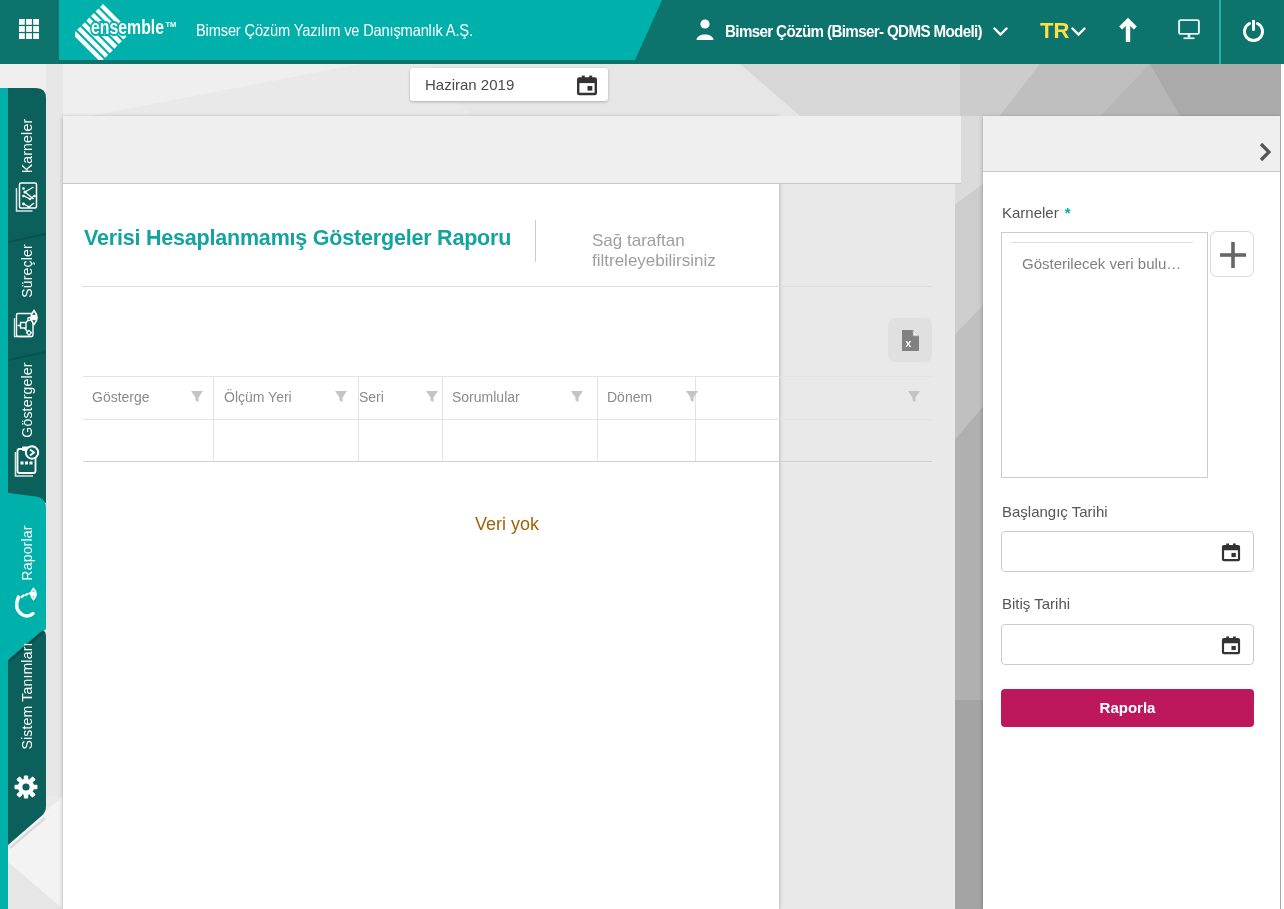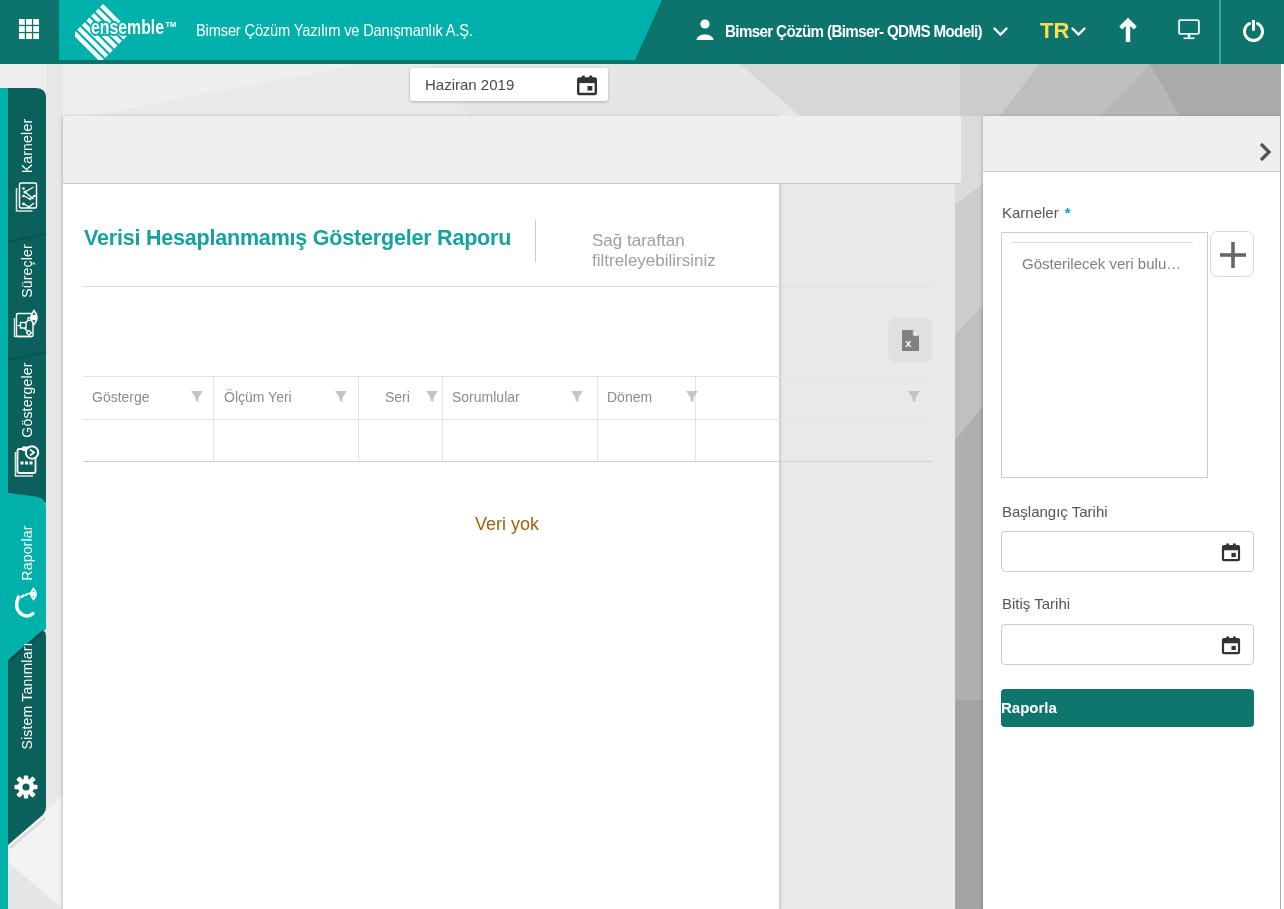"Seri" div.thcell { left: 322px -> 296px }
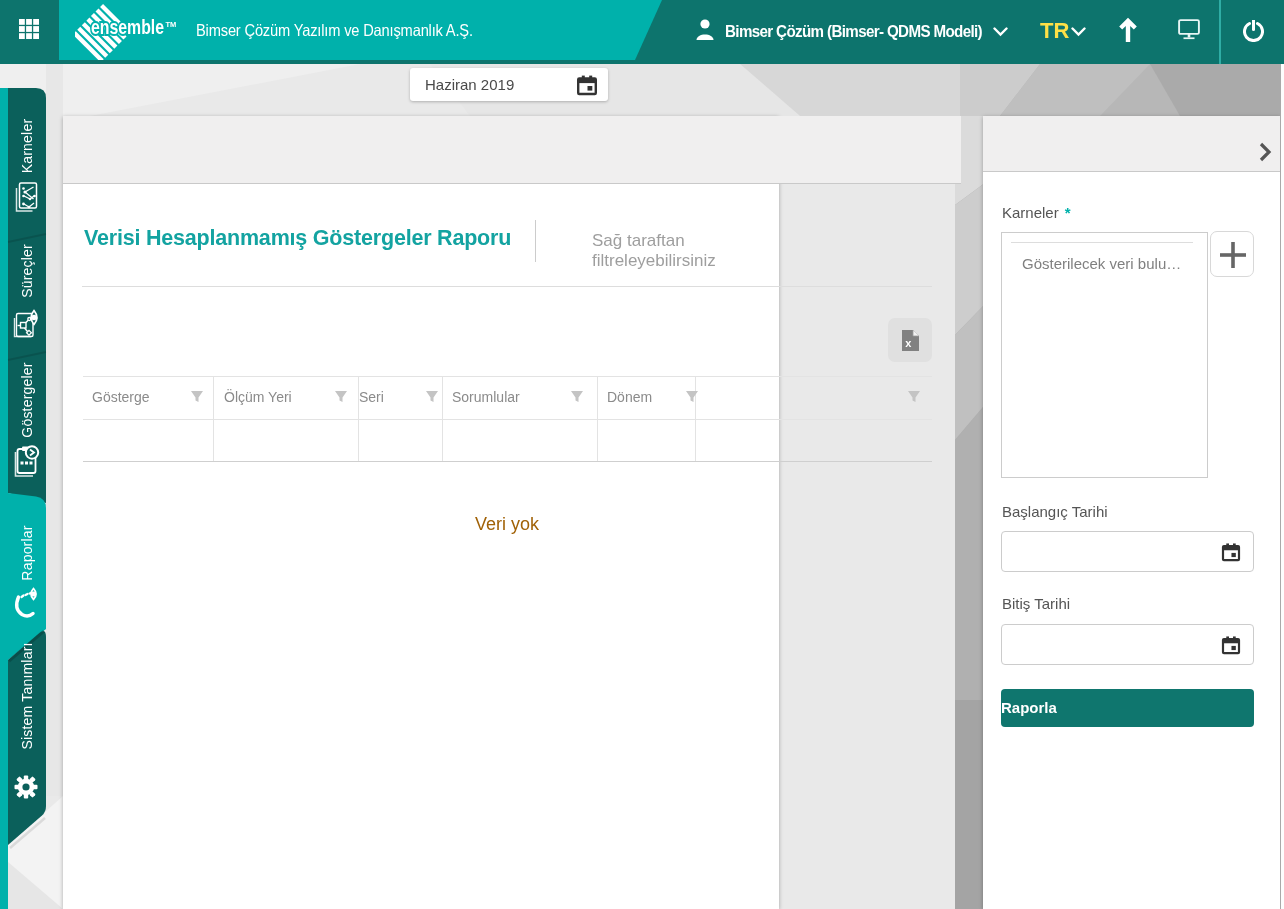"Raporla" #raporla { background: #0f766e -> #be185d; text-align: none -> center }
